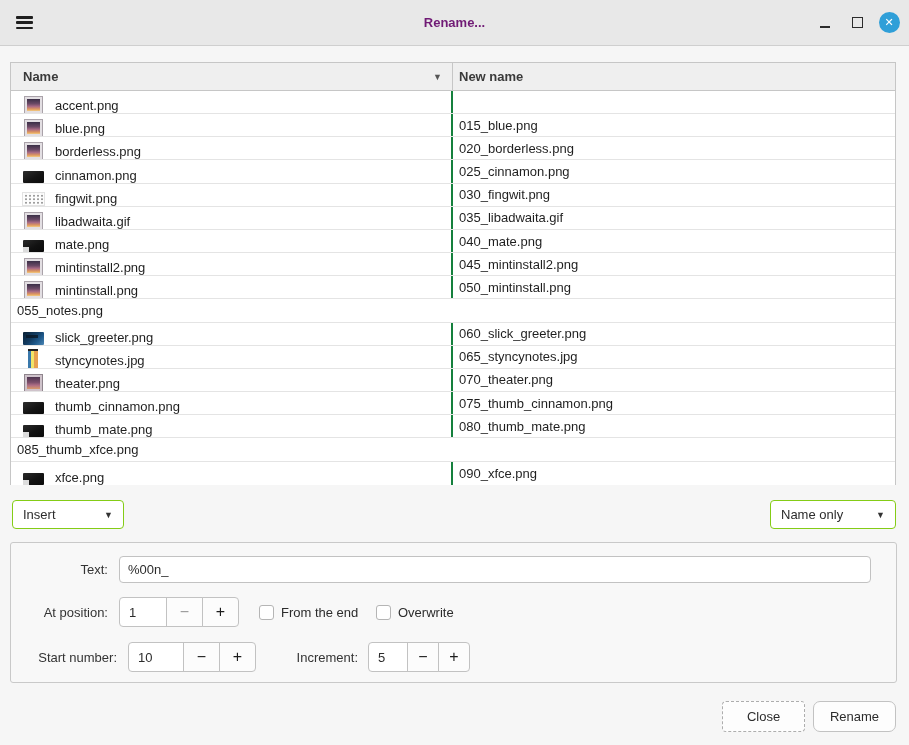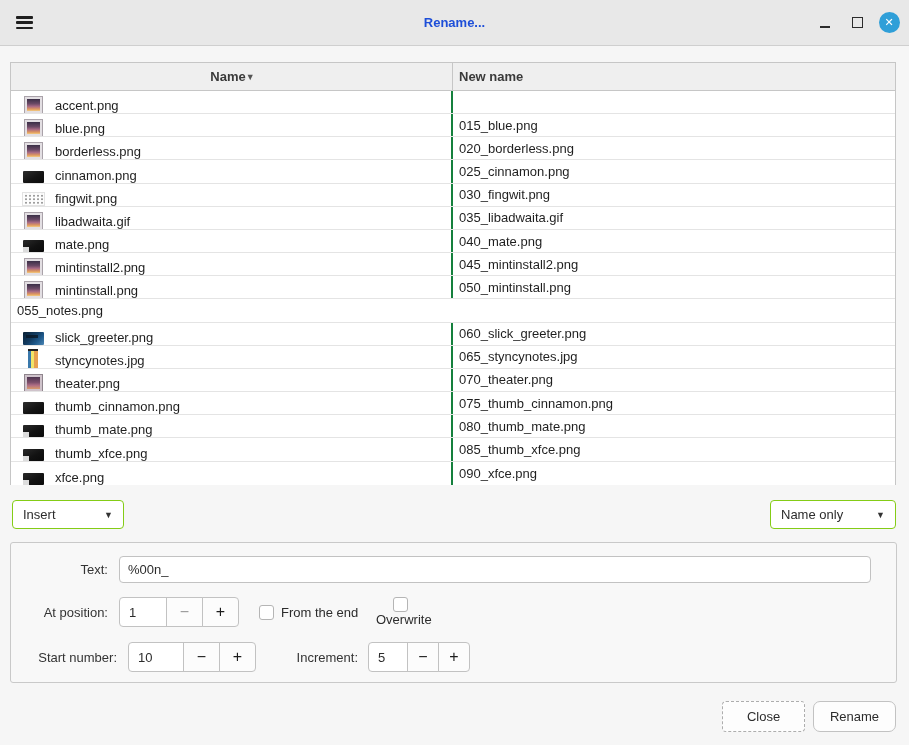"Rename..." .win-title { color: #1d4ed8 -> #701a75 }
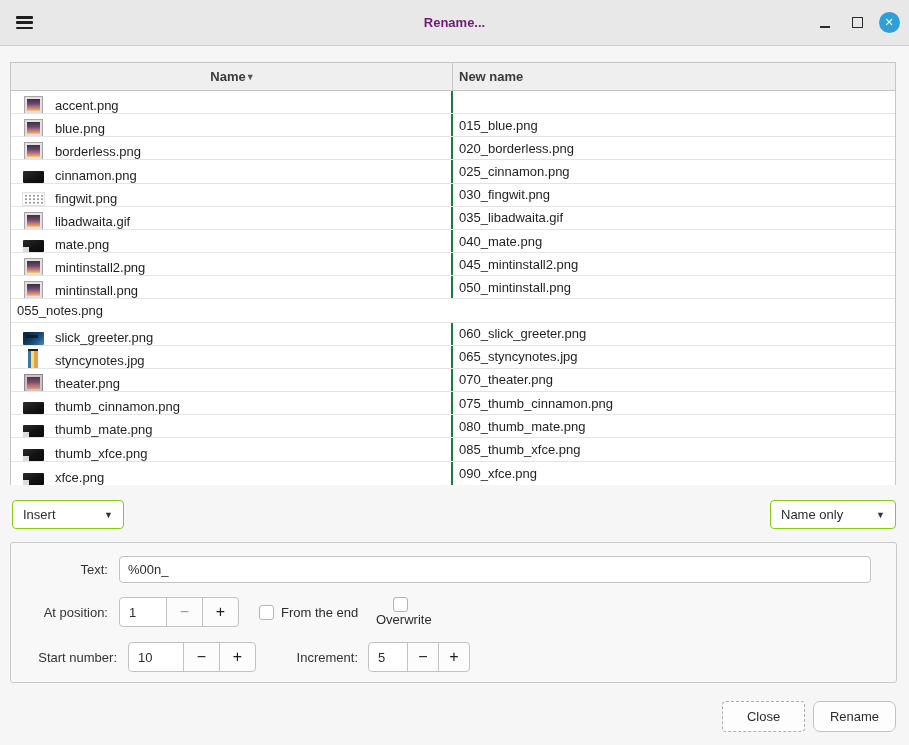"Name" .th-name { justify-content: center -> space-between }
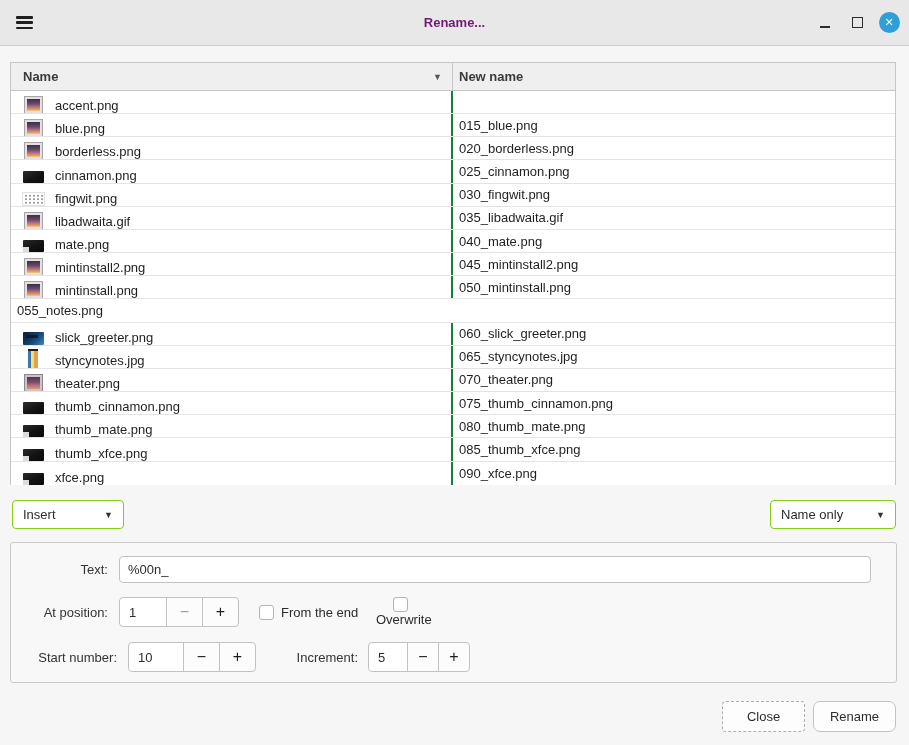"thumb_xfce.png" div.cell { html: <div> <span> <span></span> </span> <span>thumb_xfce.png</span> </div> -> none }
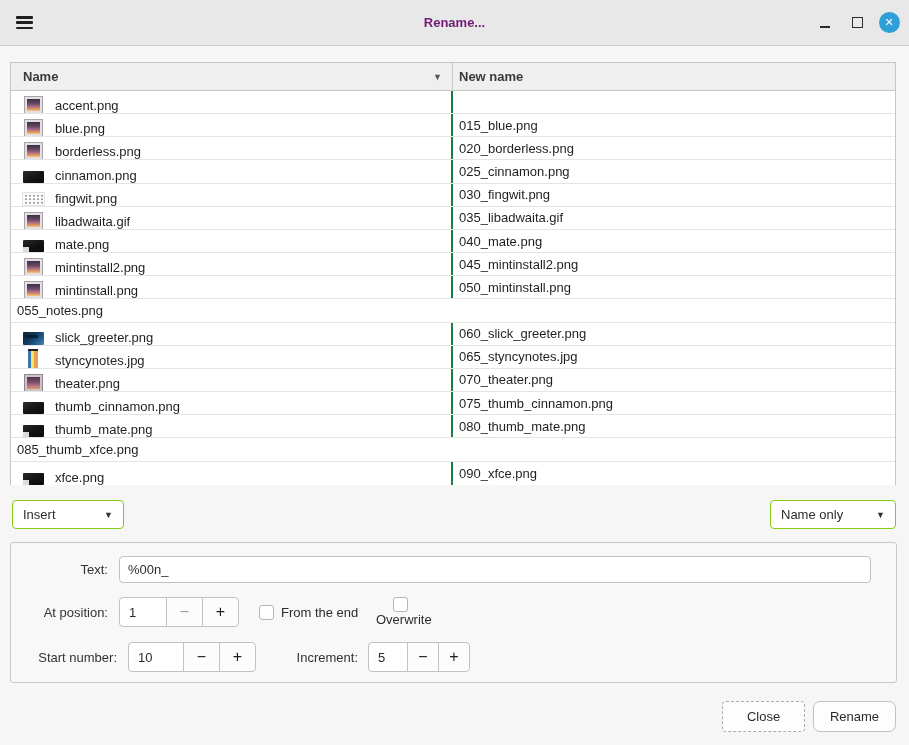"Overwrite" .chk2 { flex-direction: column -> none }
